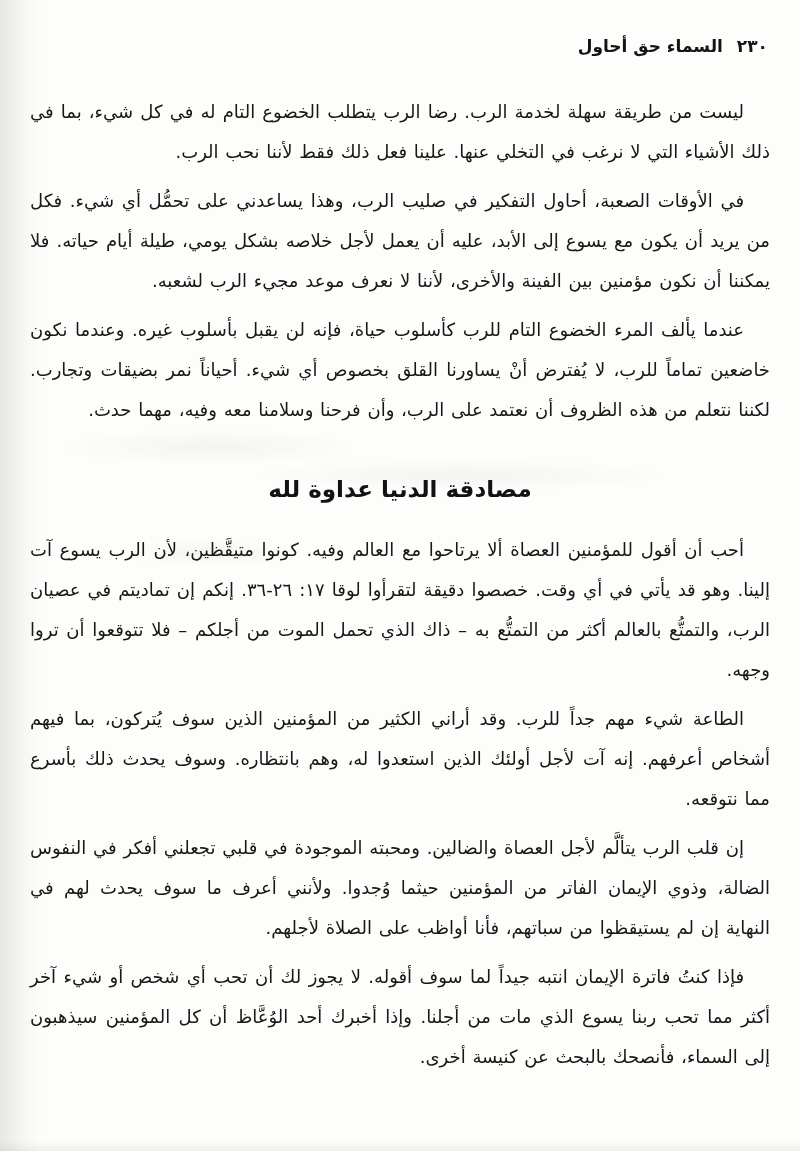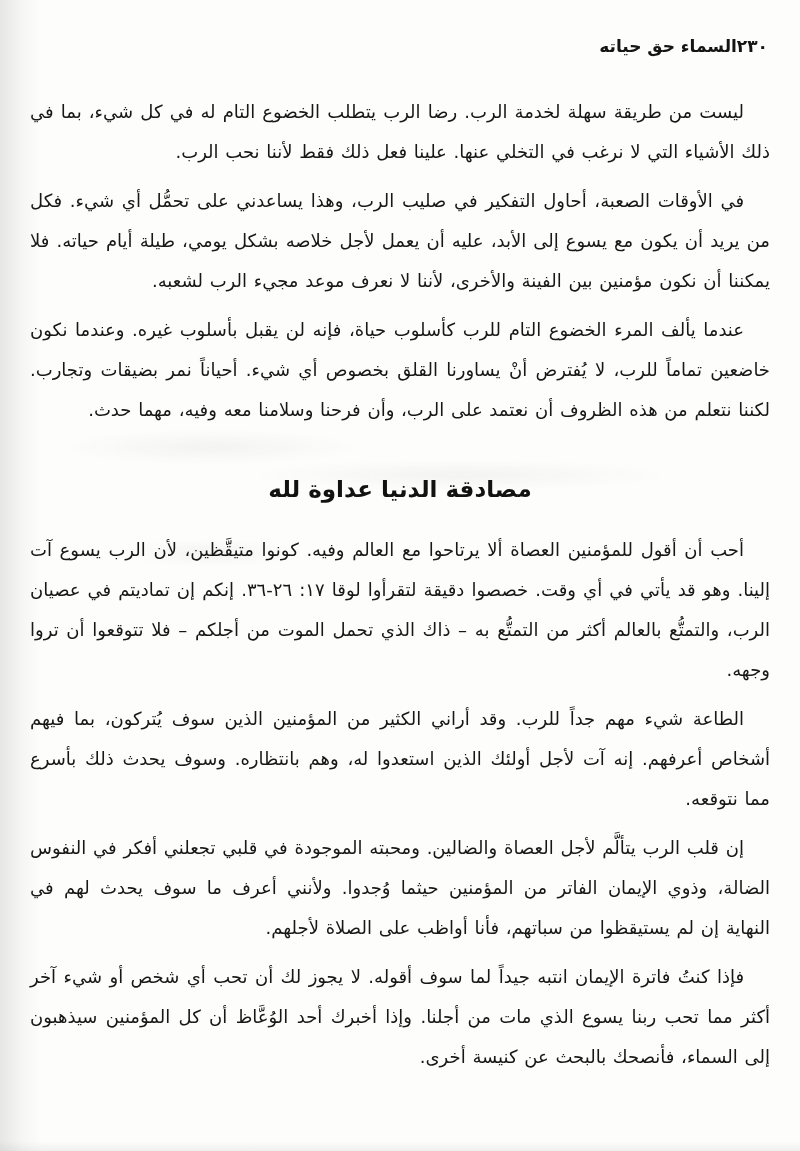"السماء حق حياته" span.book-title { text: حياته -> أحاول }
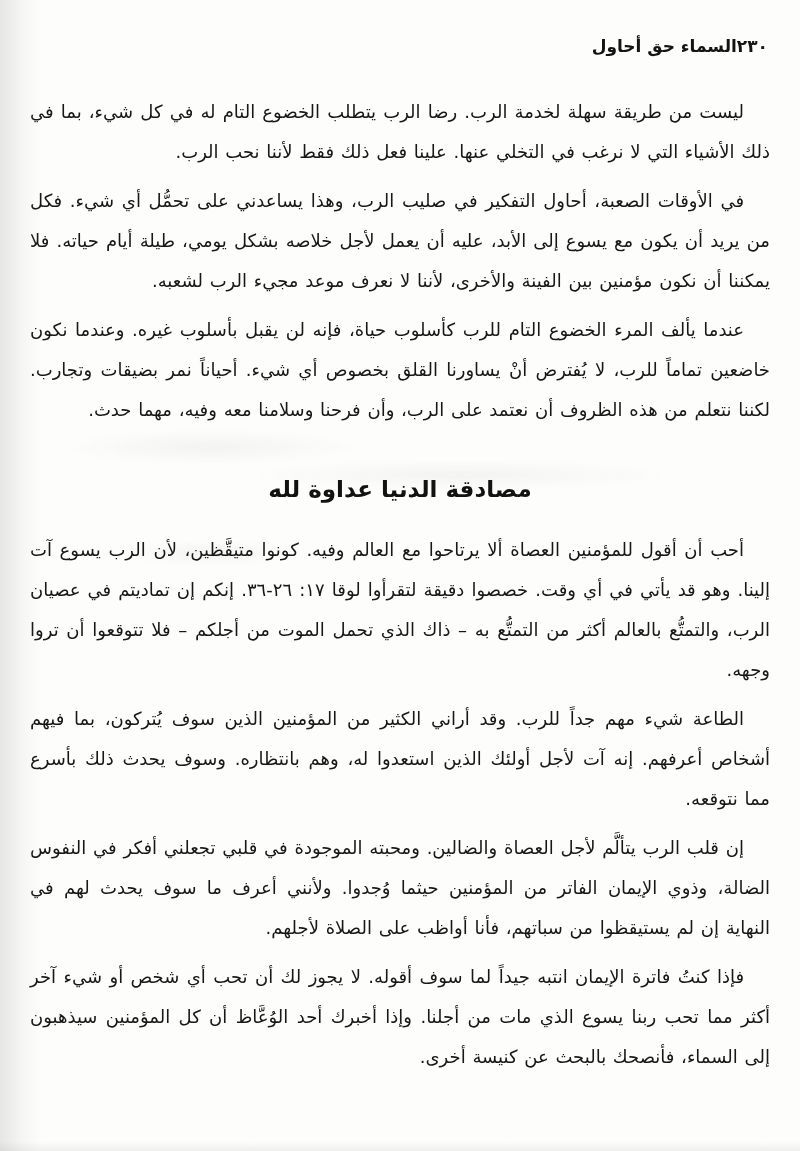"٢٣٠" .page-header .page-num { margin-left: 0 -> 14px }
